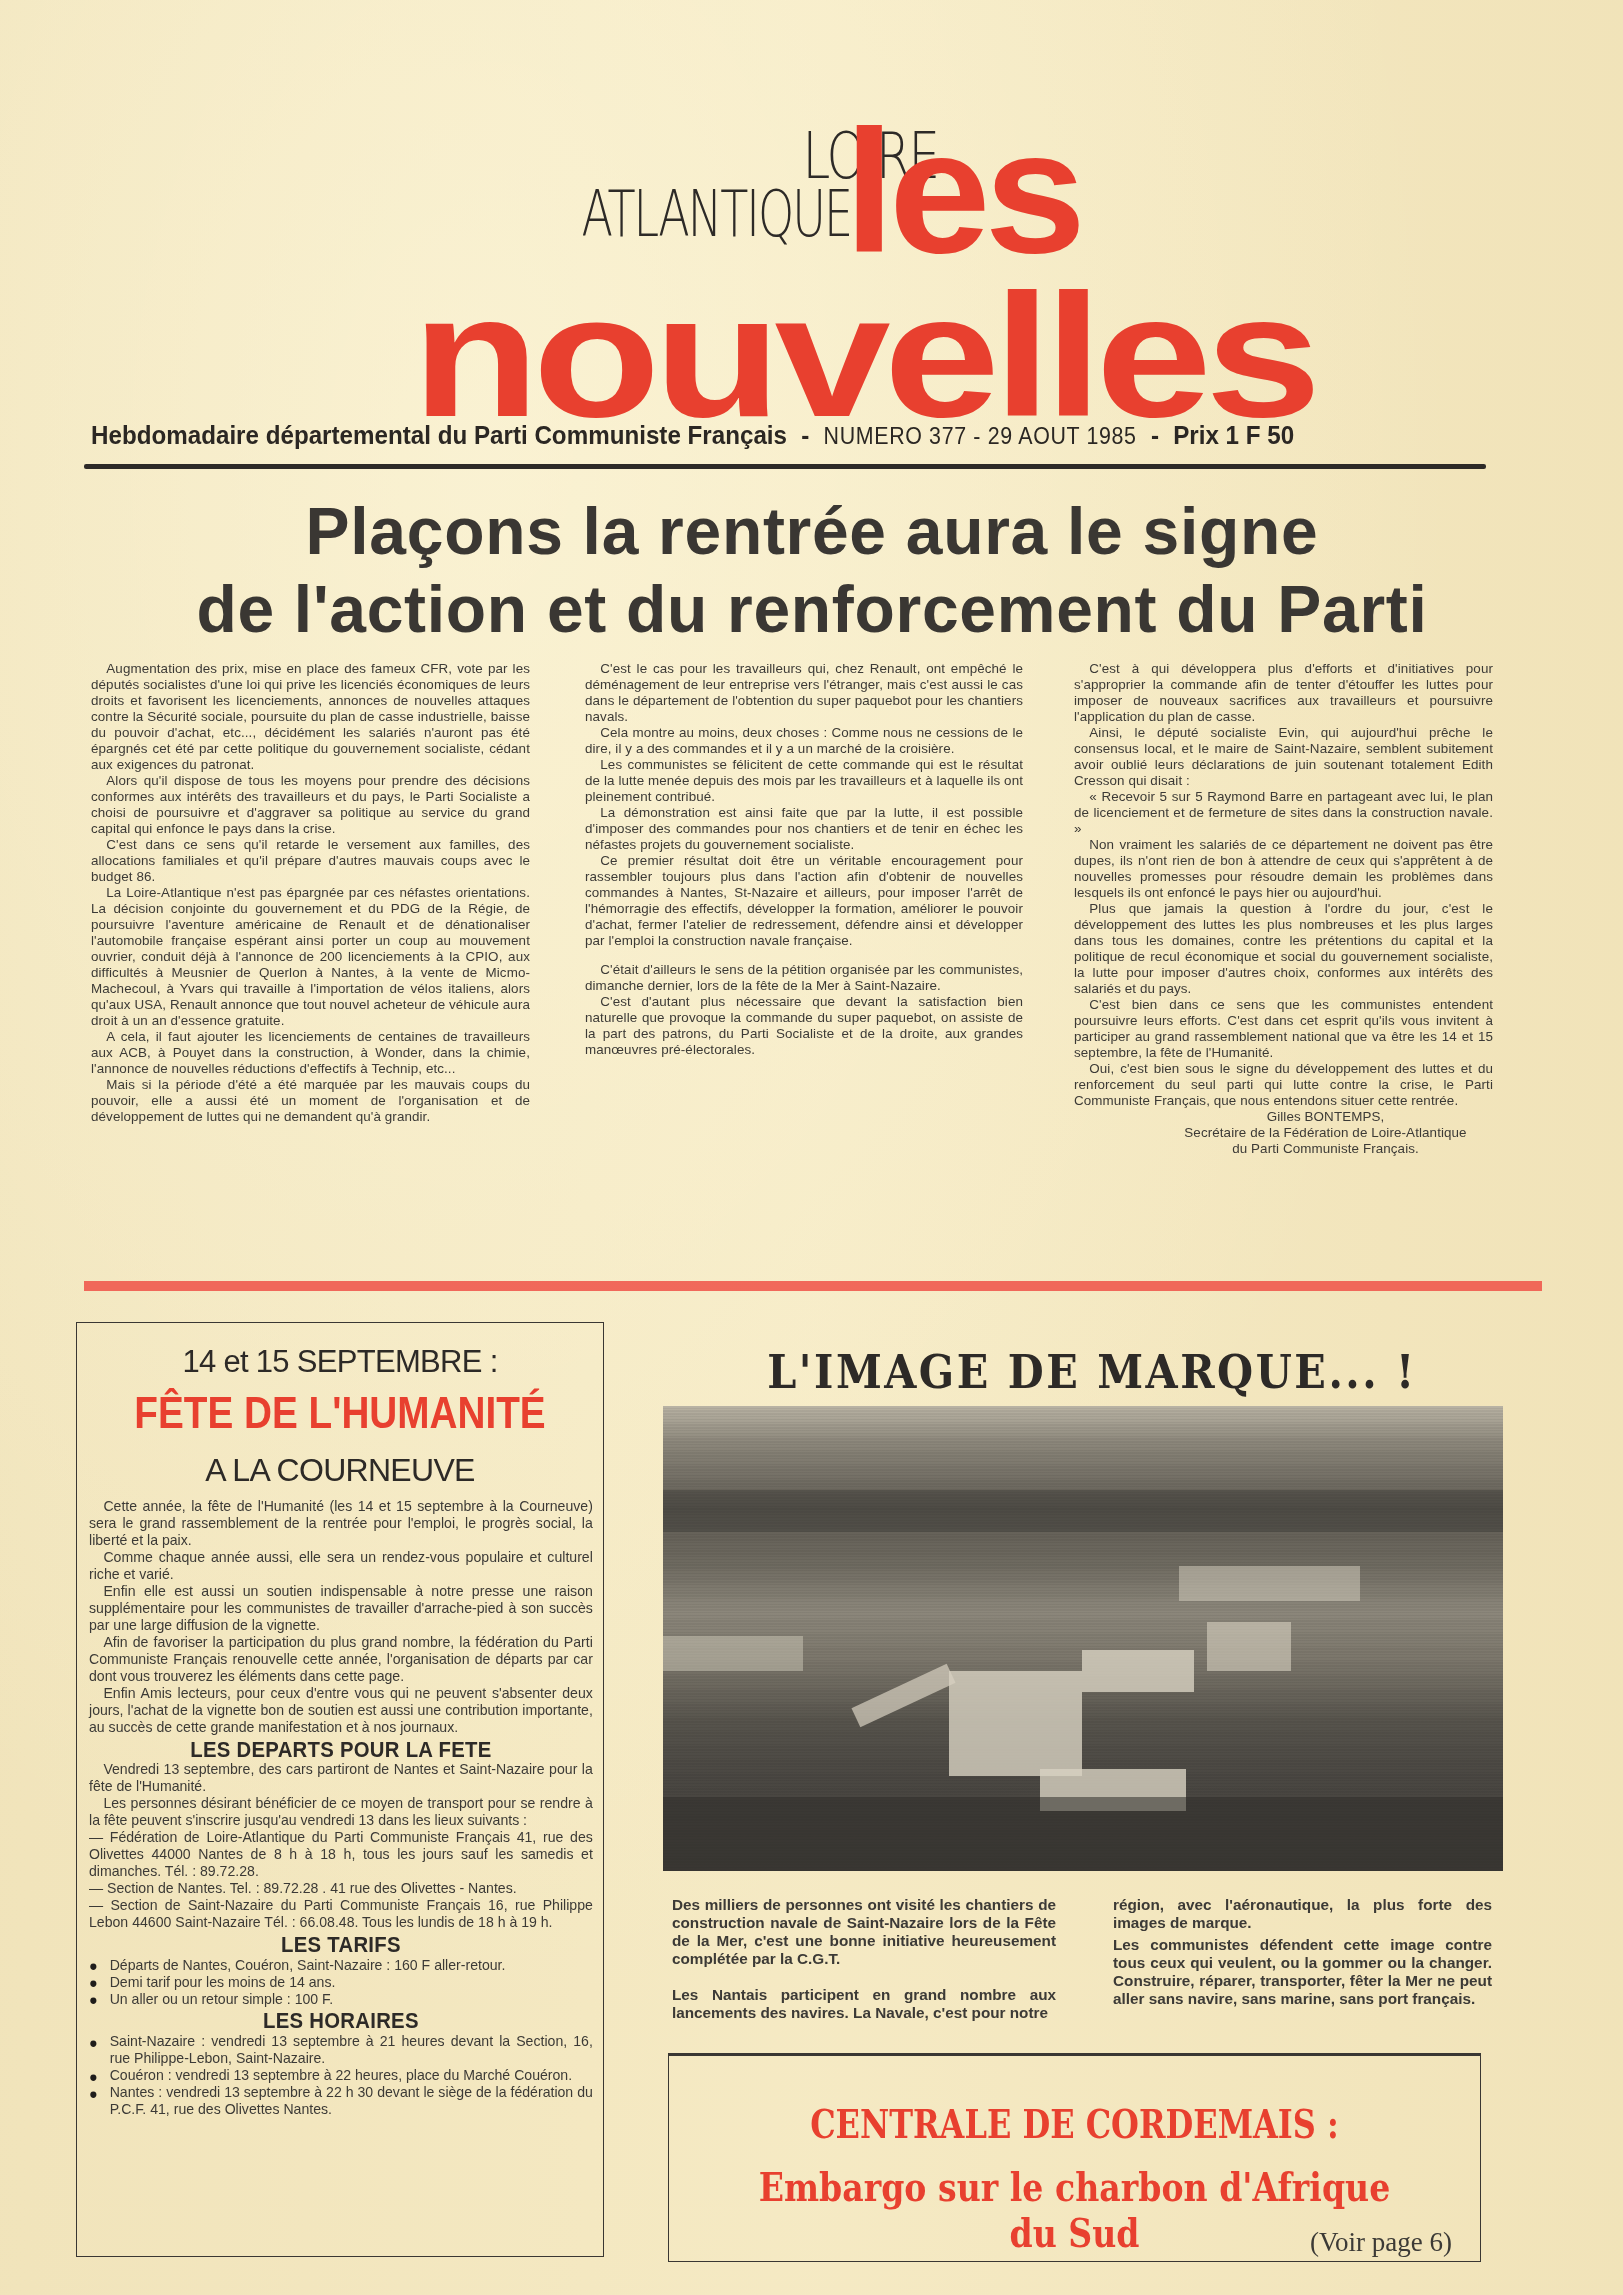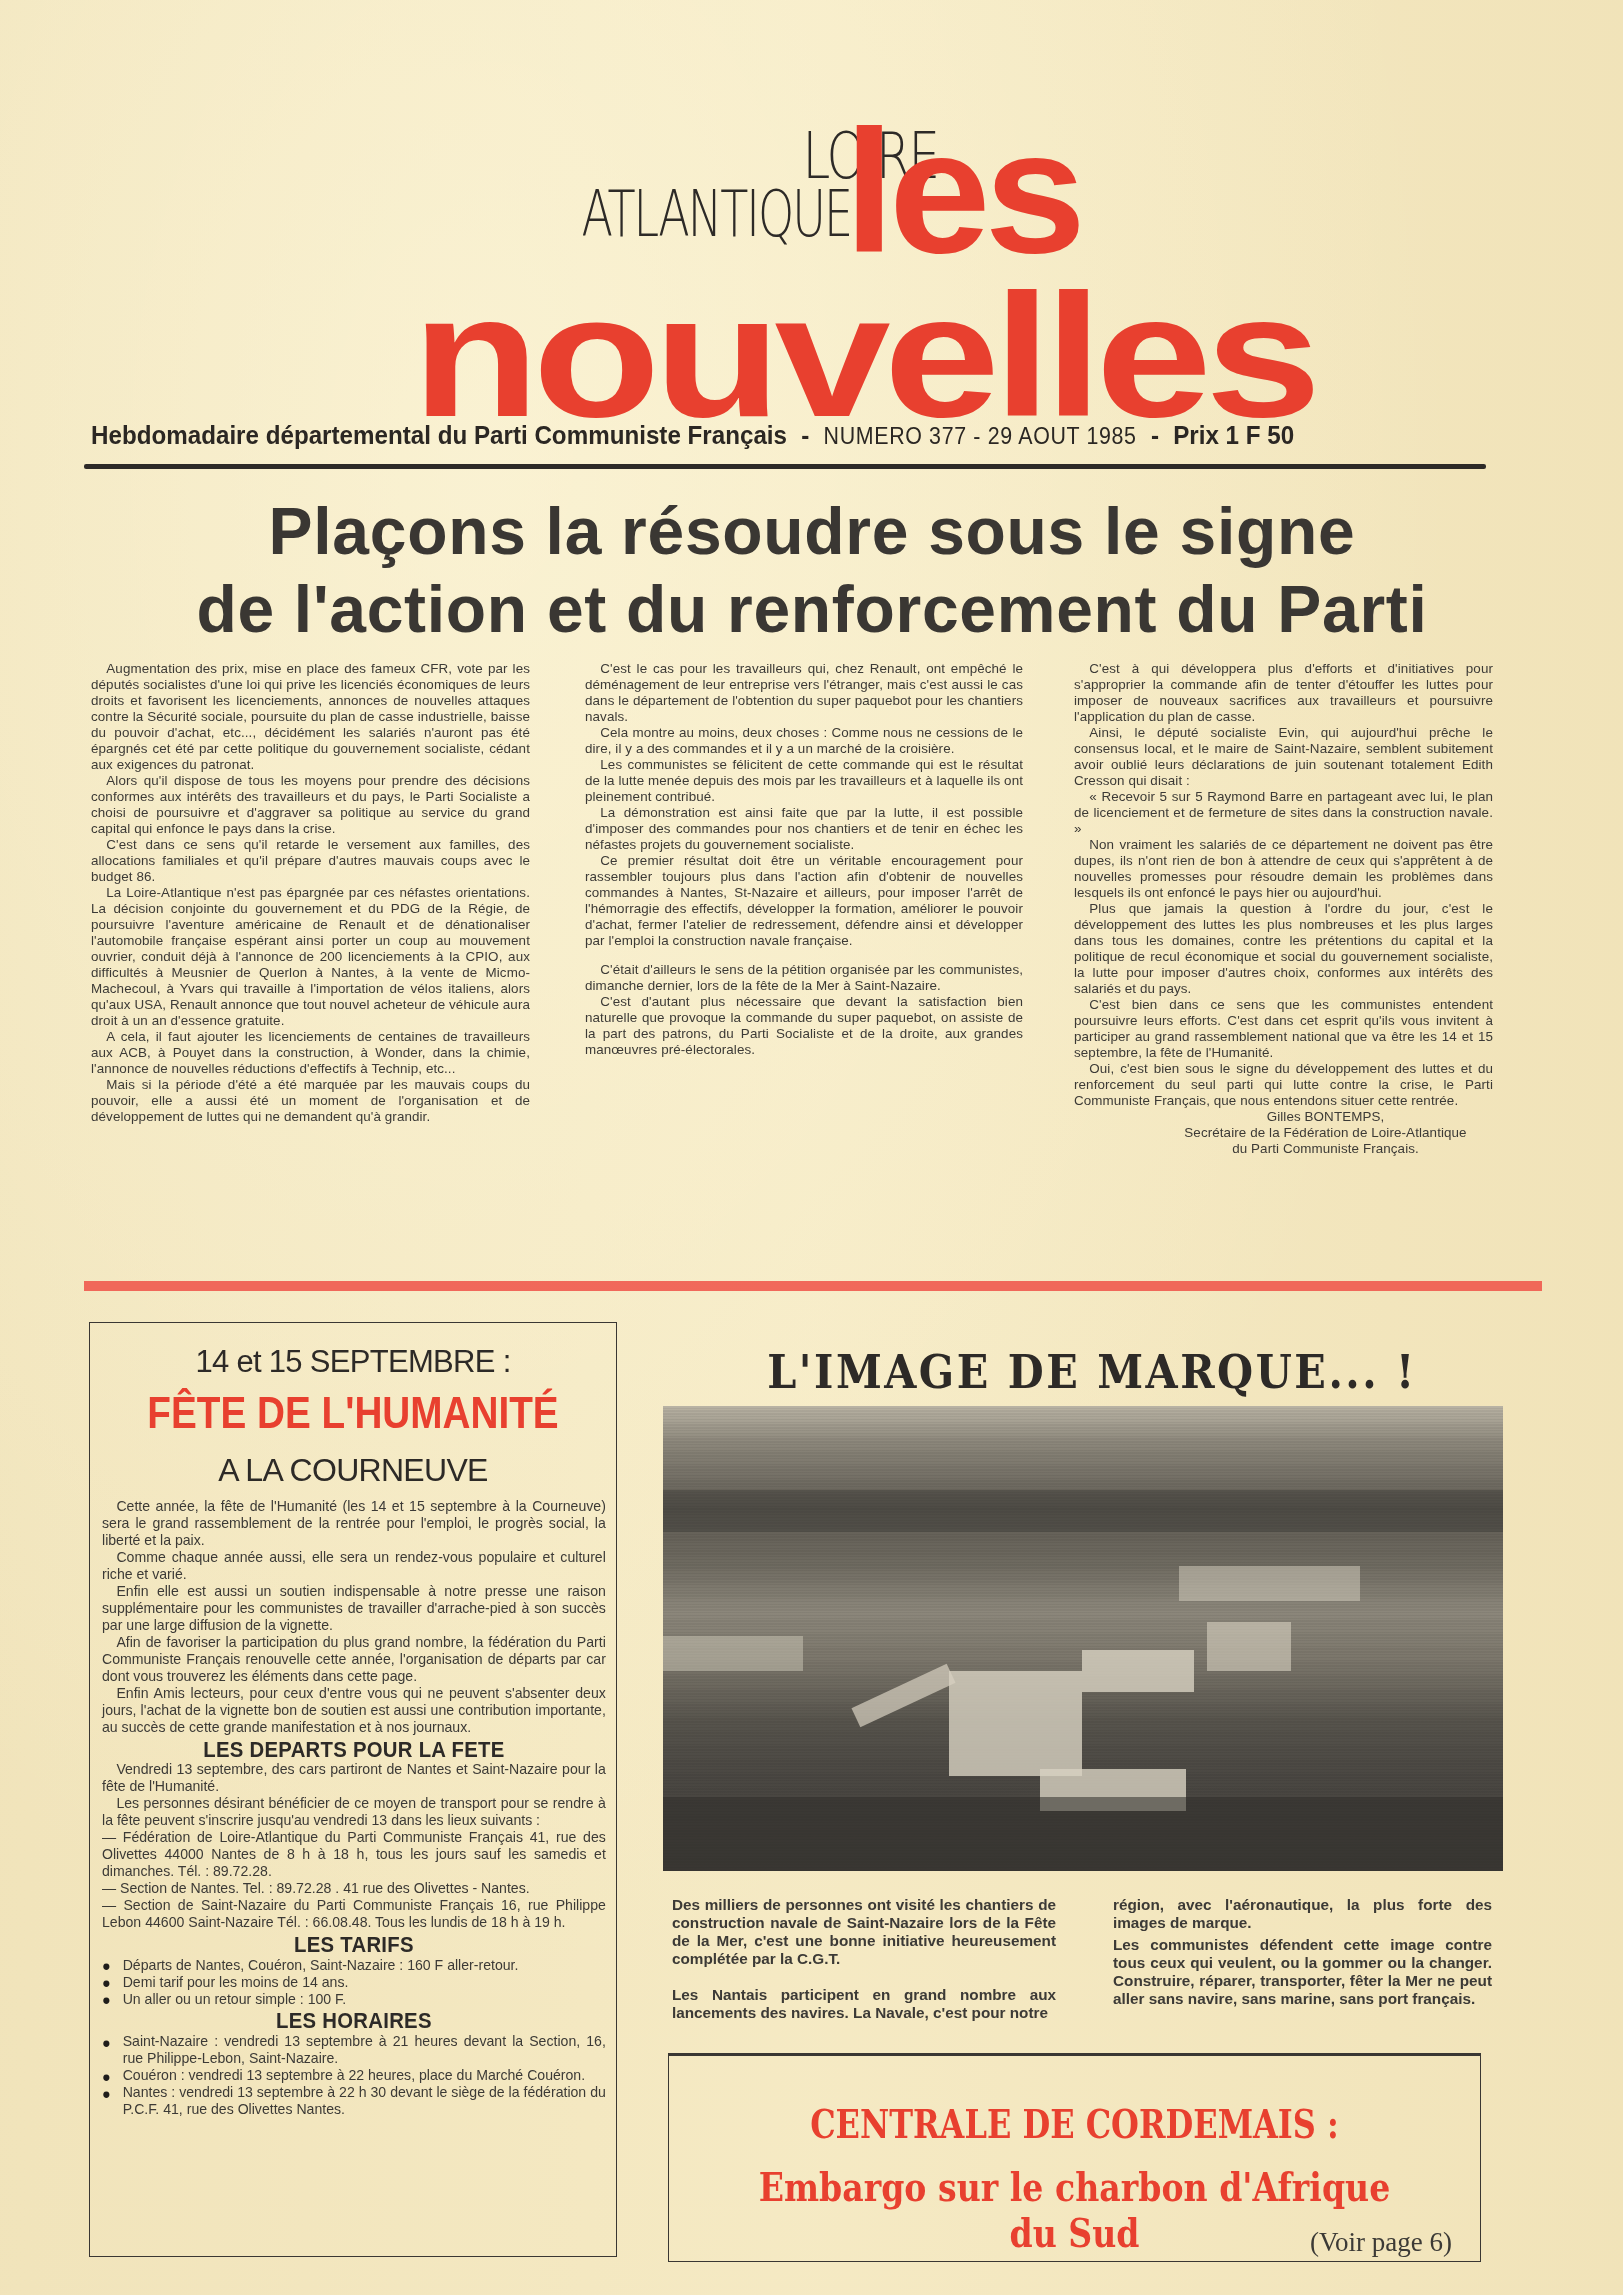"Plaçons la résoudre sous le" div { text: résoudre sous -> rentrée aura }
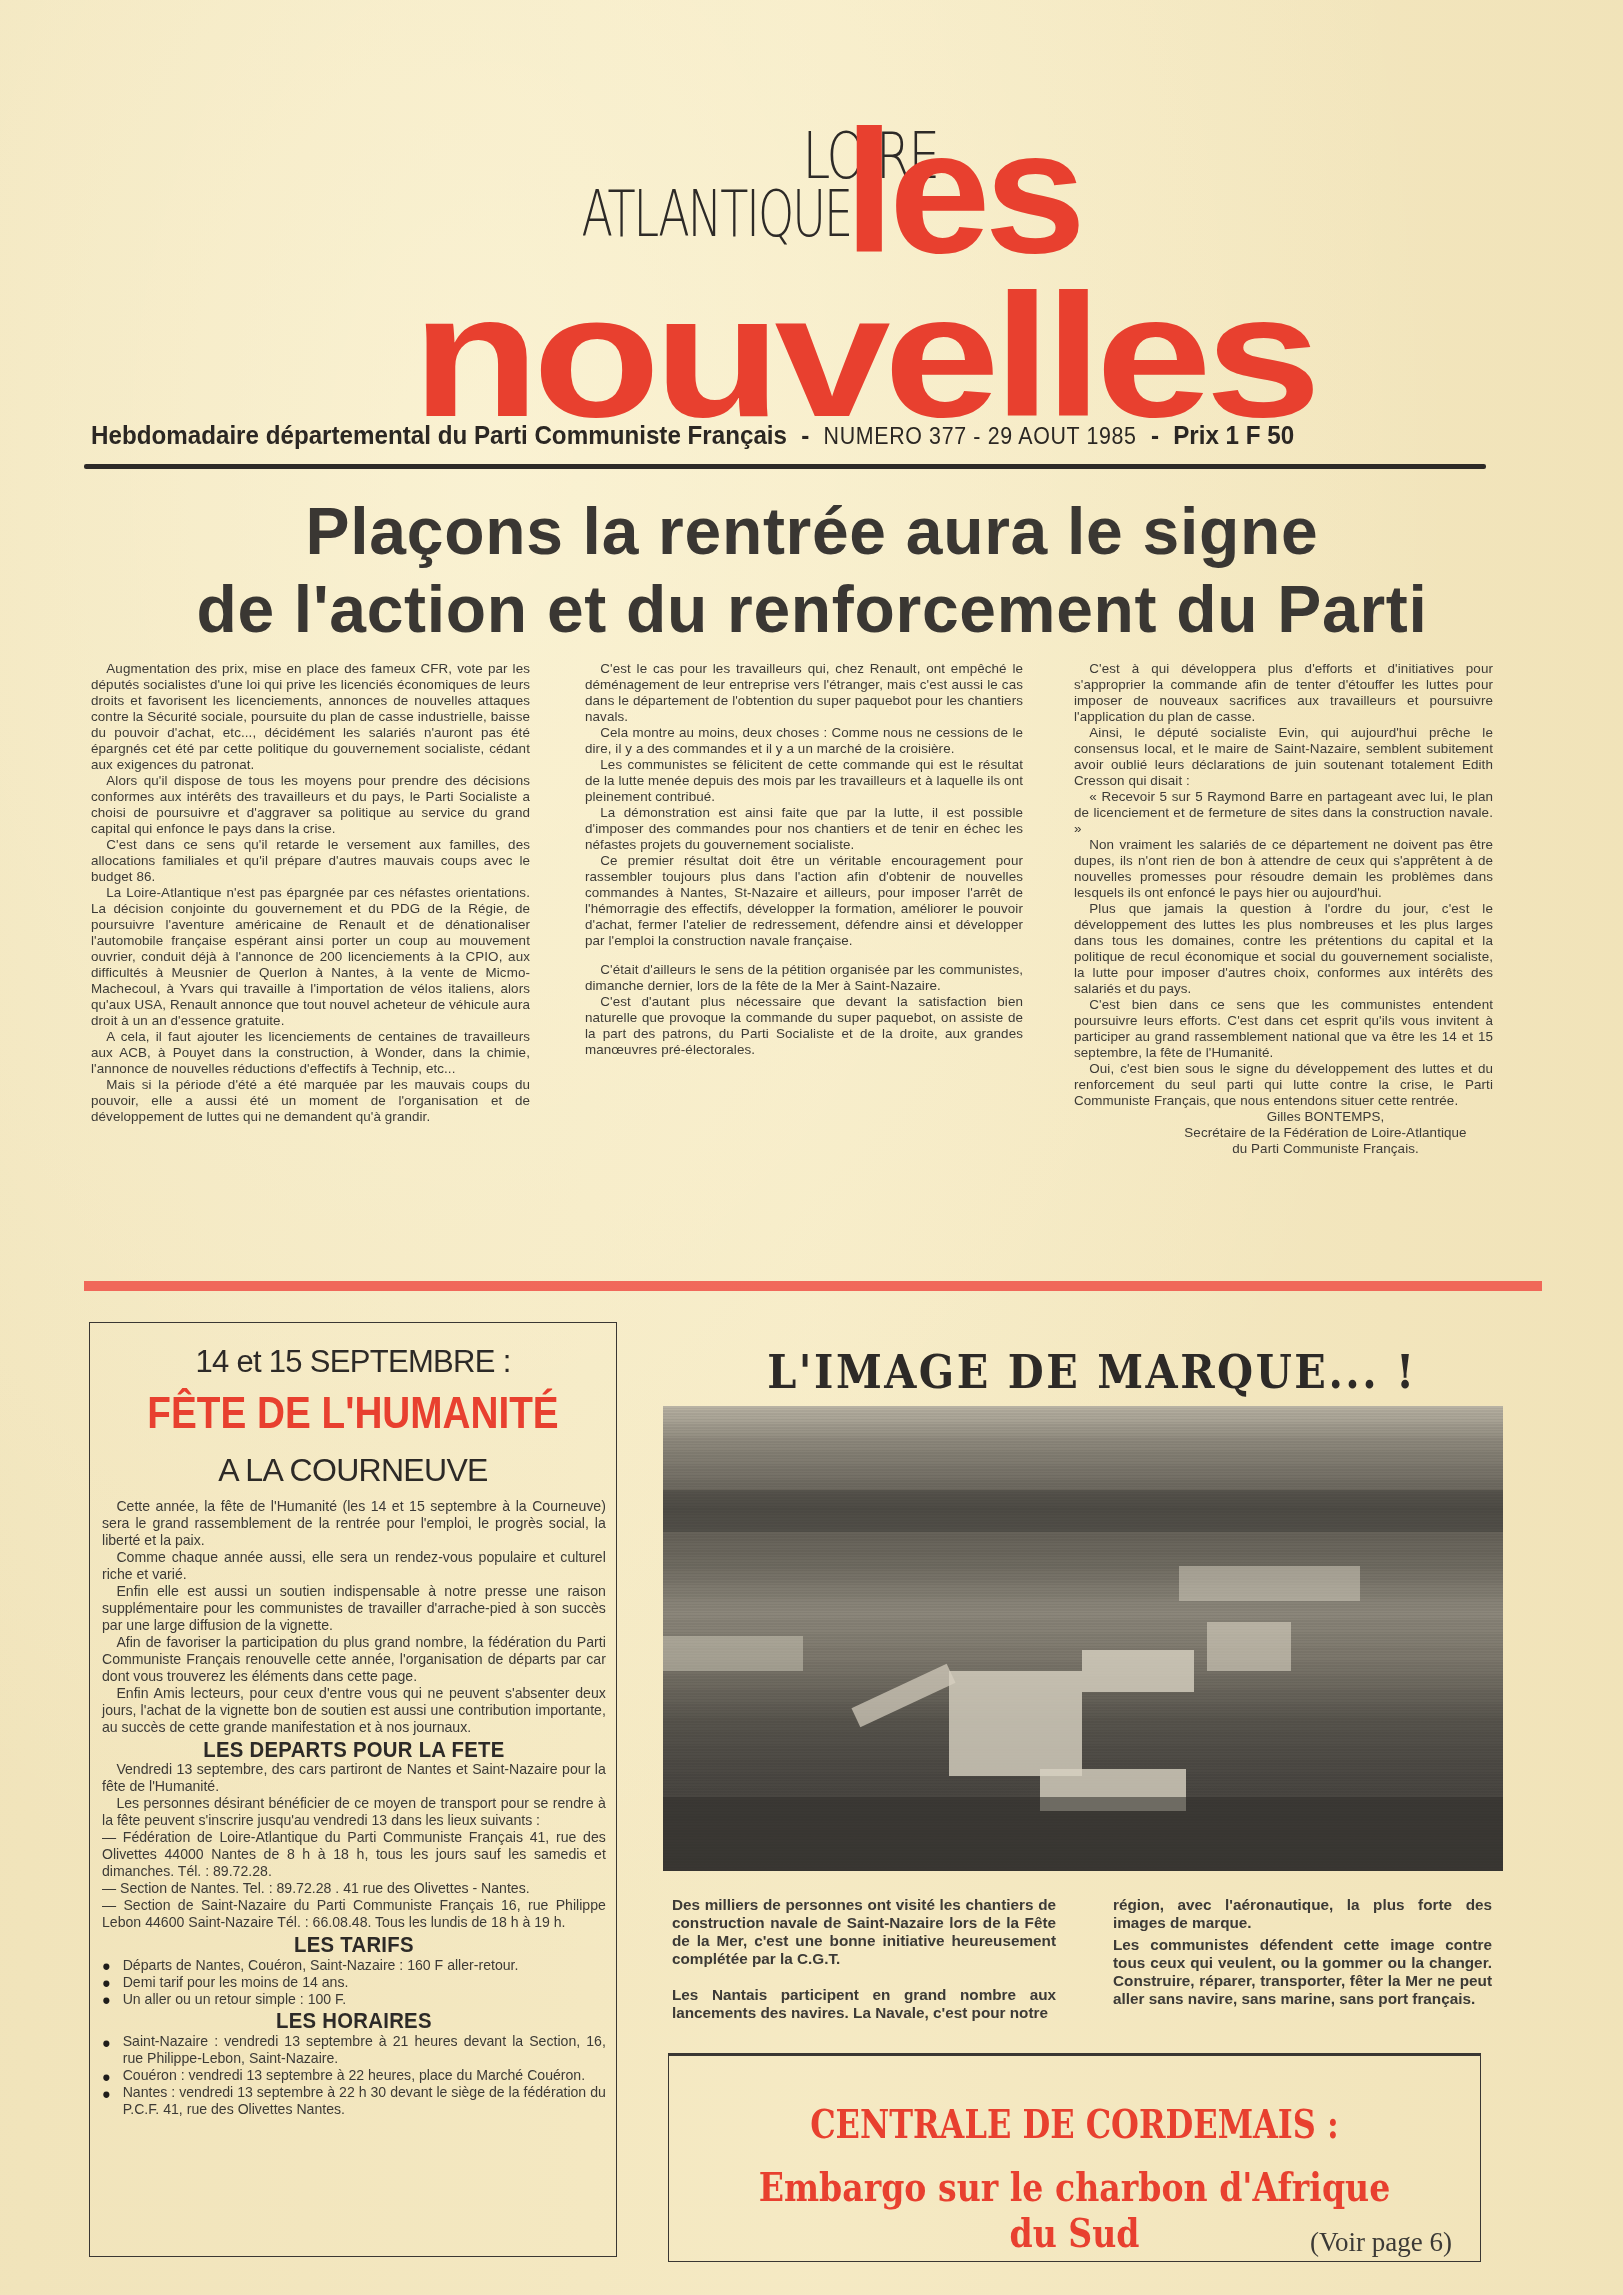"14 et 15 SEPTEMBRE :" .fete-box { left: 89px -> 76px }
